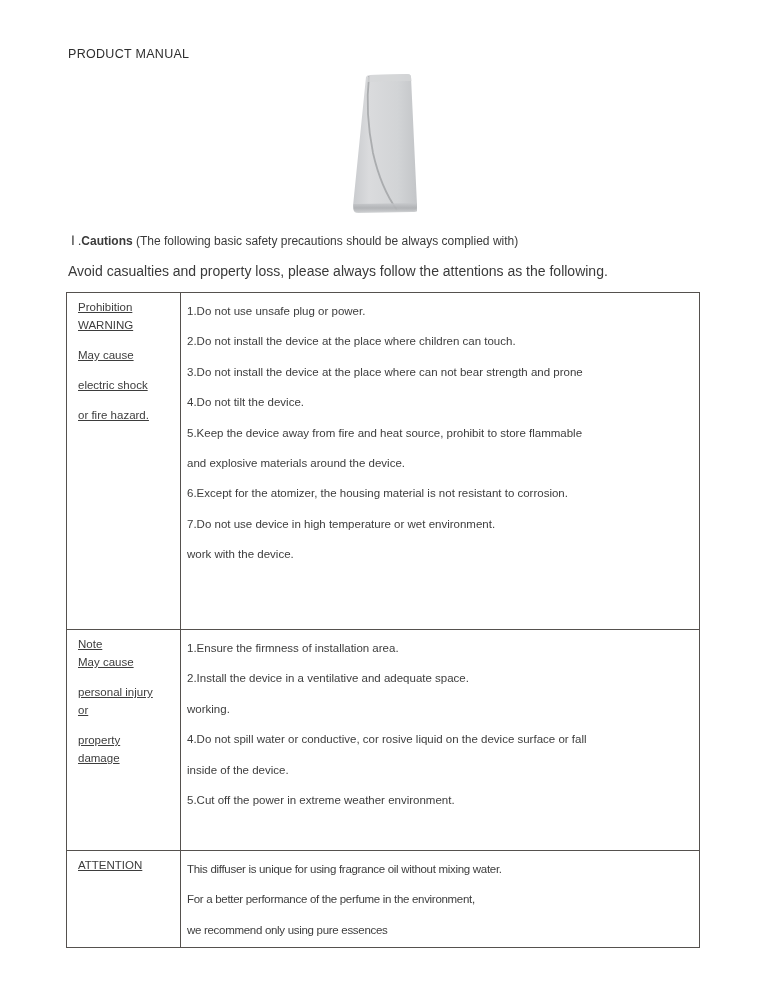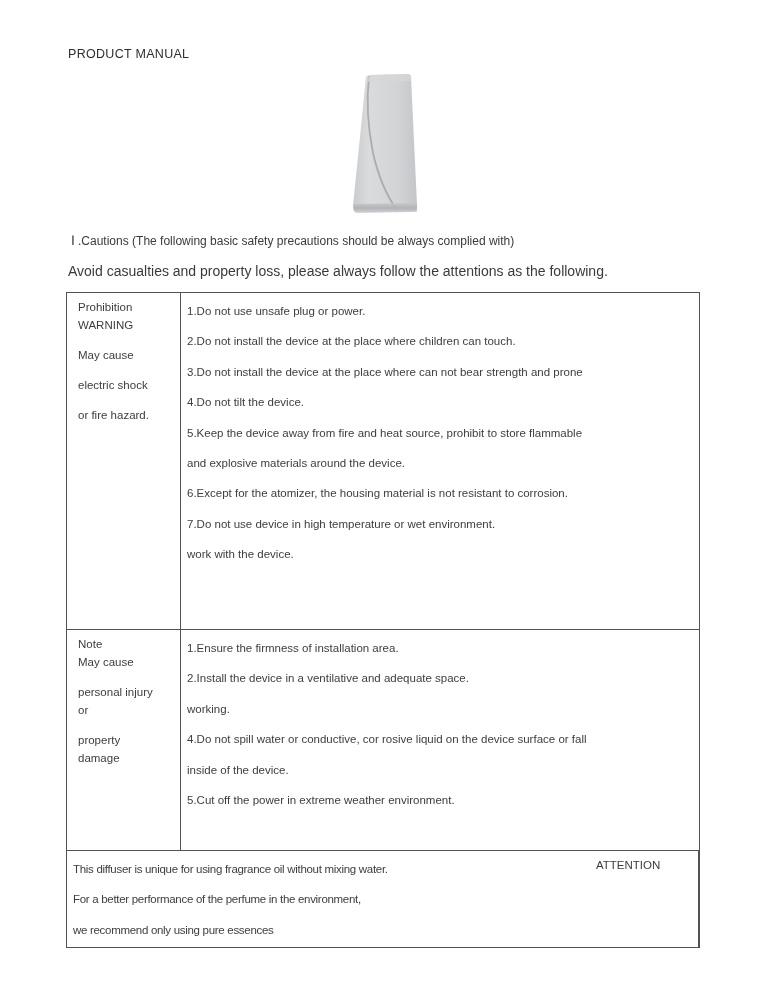"Cautions" .section-heading .title { font-weight: normal -> bold }
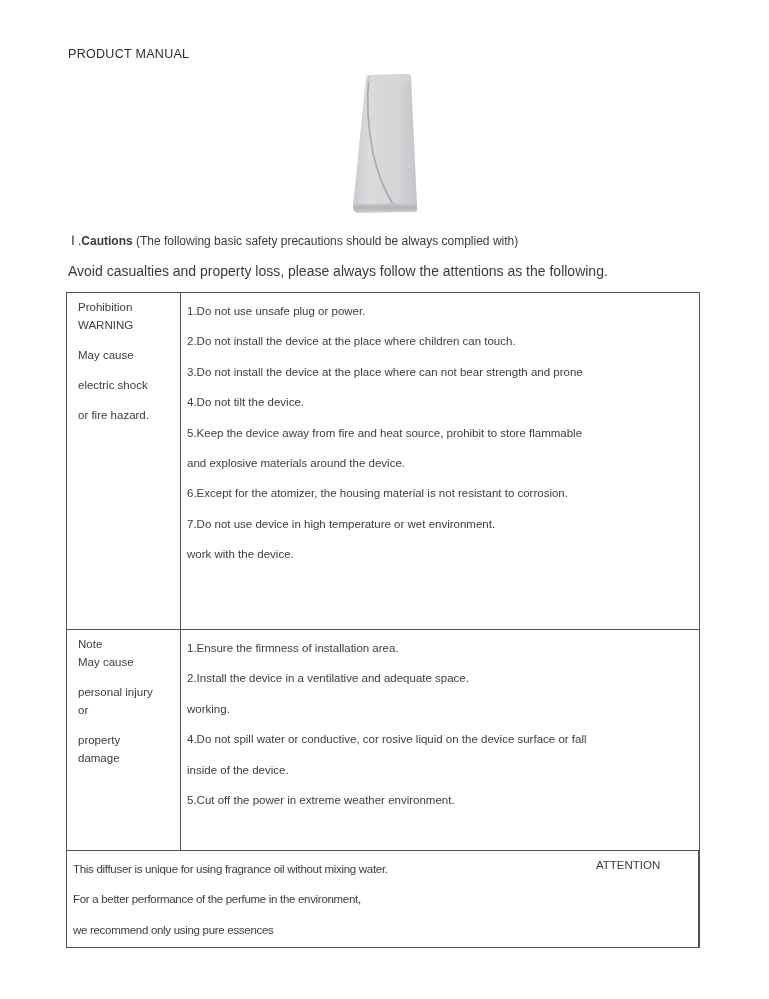"Prohibition" .tcell.left { text-decoration: none -> underline }
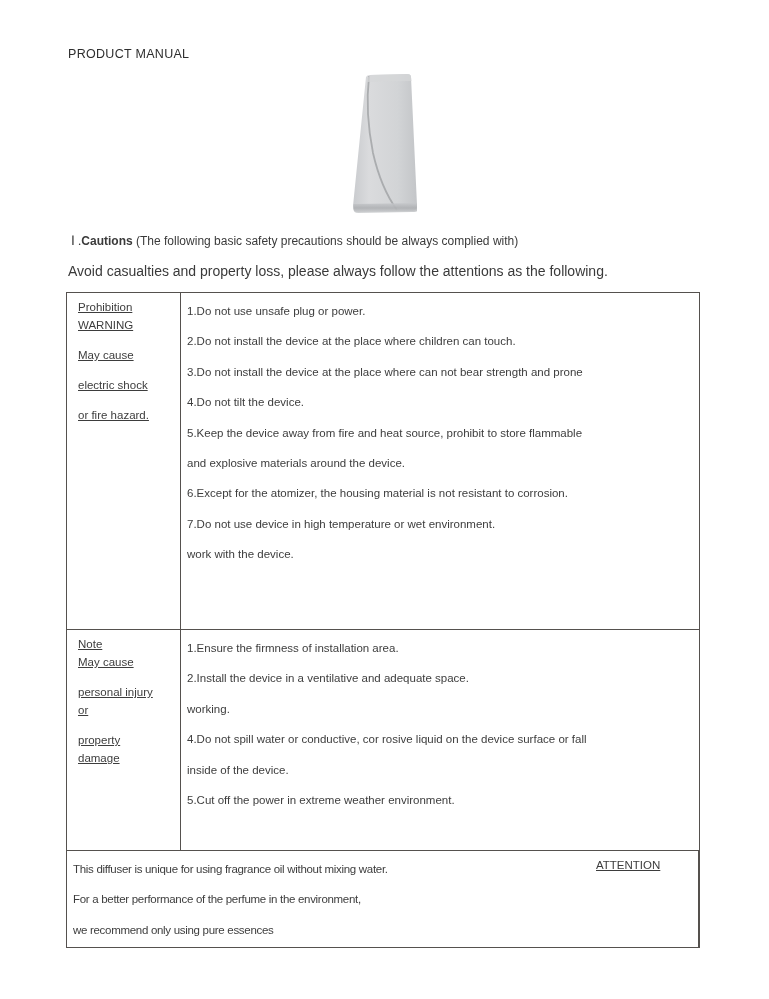"This diffuser is unique for" div.tcell { order: before "ATTENTION" -> after "ATTENTION" }
